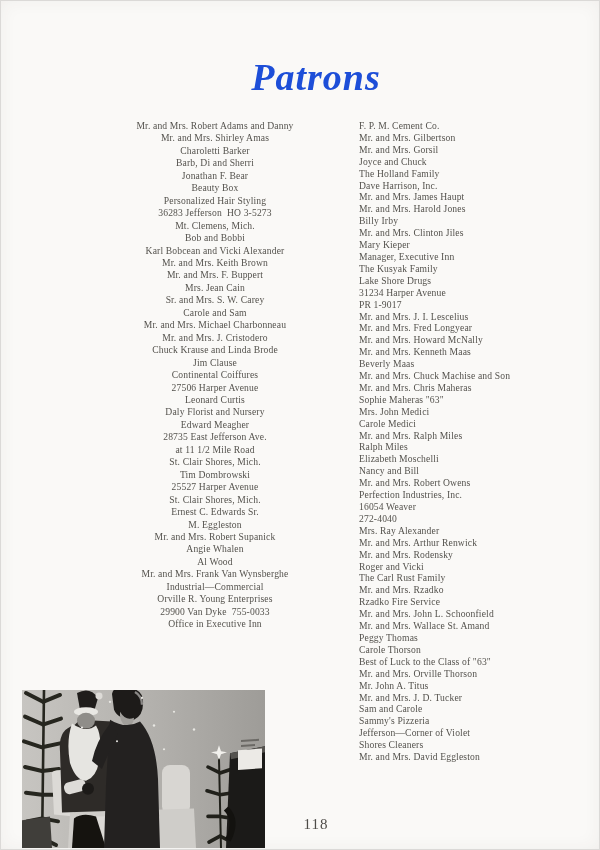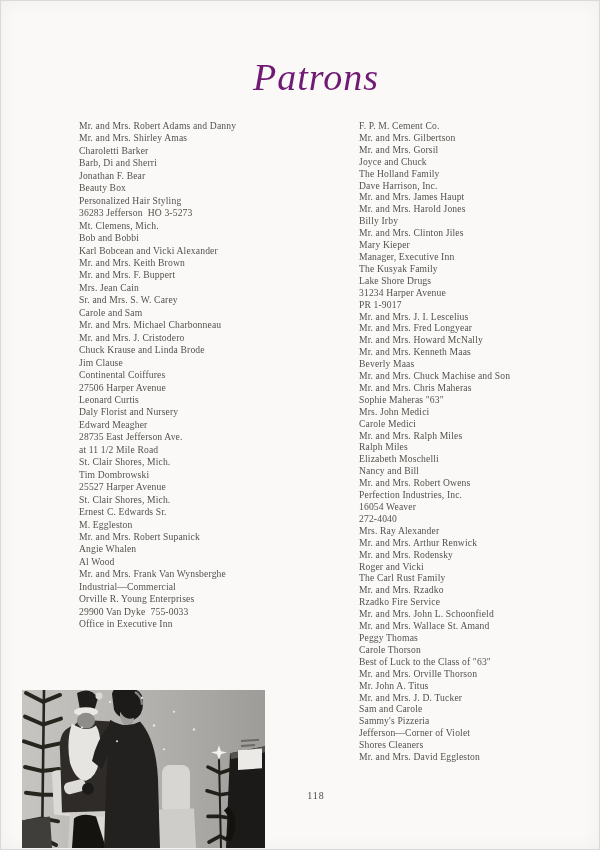"Patrons" .title { color: #701a75 -> #1d4ed8; font-weight: 400 -> 700 }
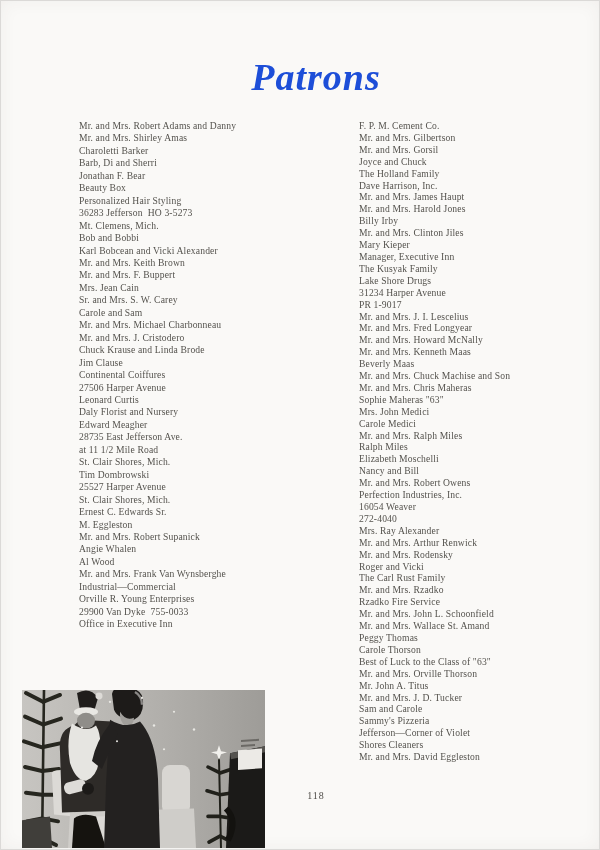"Mr. and Mrs. Robert Adams" .col-left { left: 79px -> 90px; text-align: none -> center }
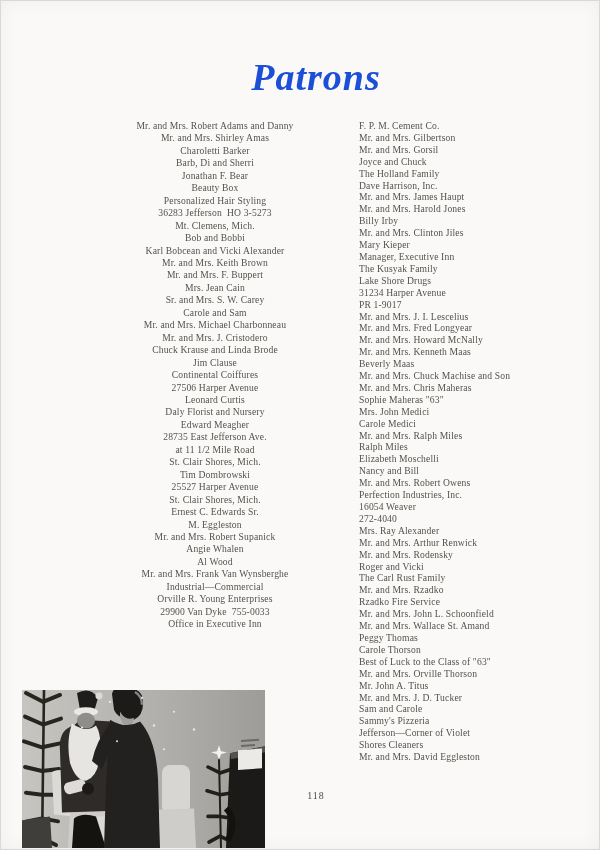"118" .page-number { font-size: 10px -> 15px; top: 790px -> 816px }
